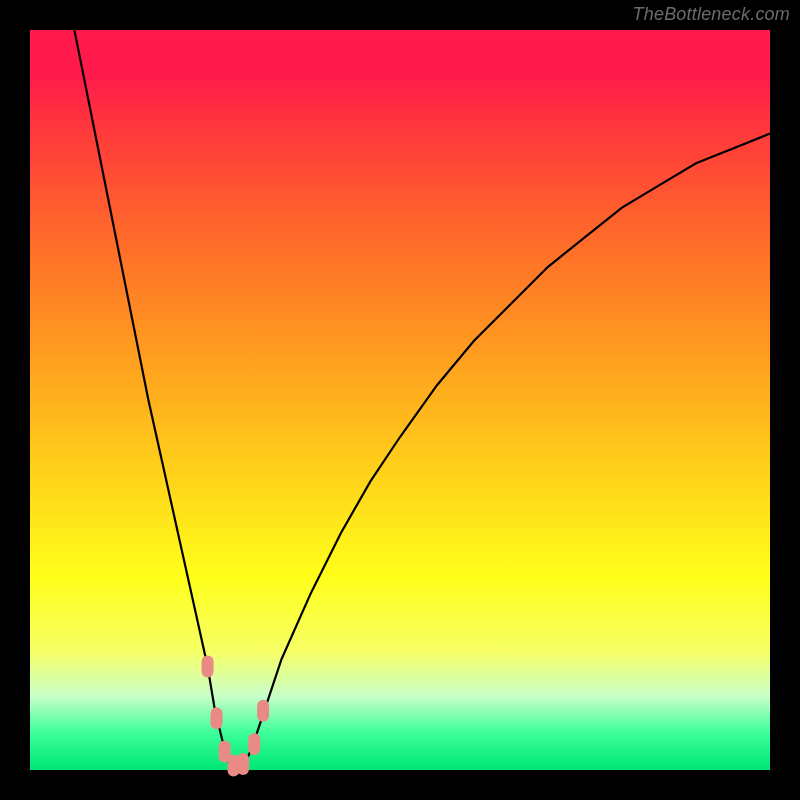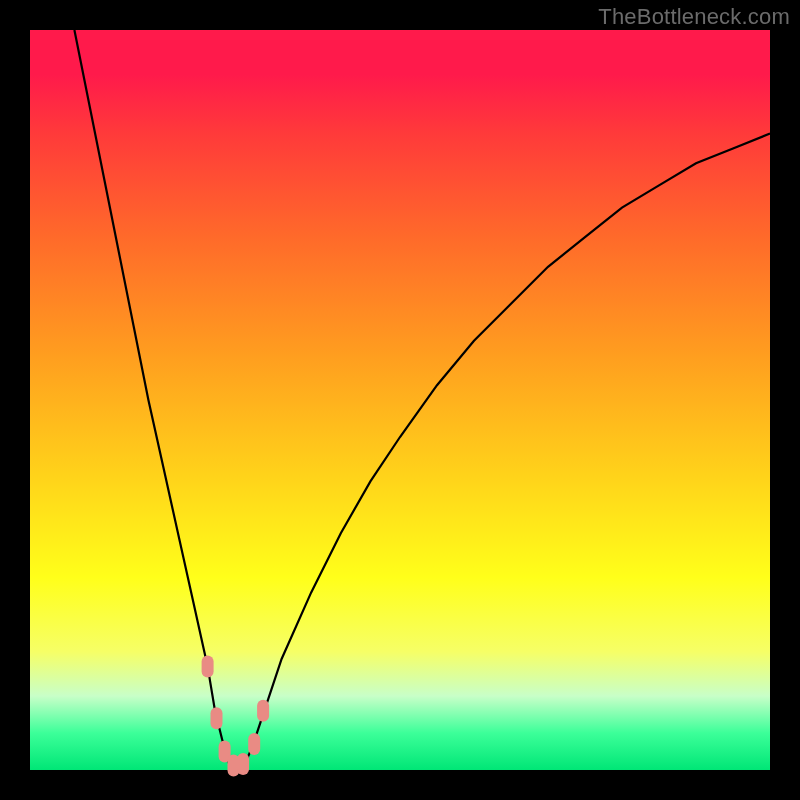"TheBottleneck.com" .watermark { font-size: 22px -> 18px; font-style: none -> italic }
